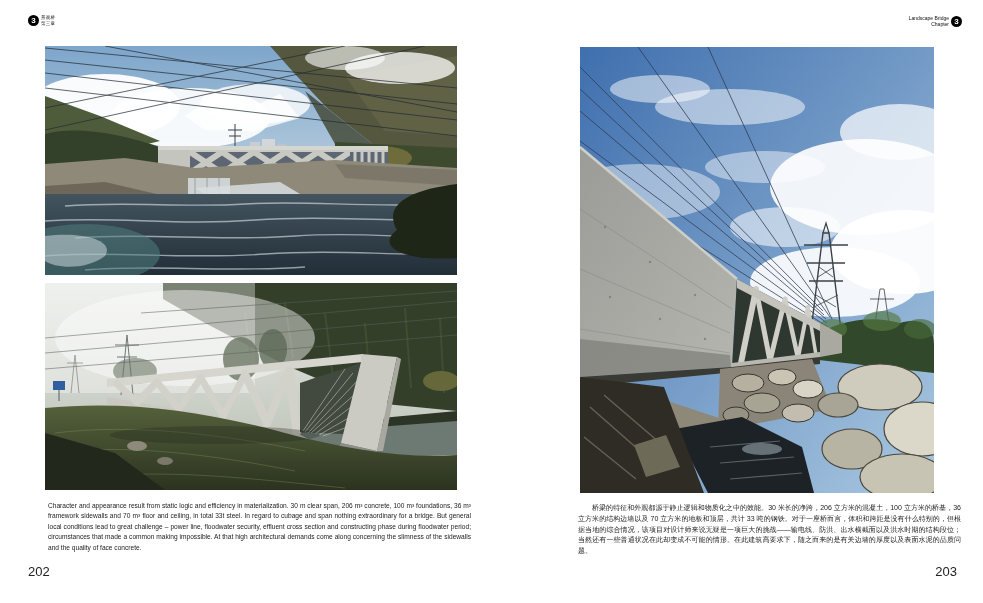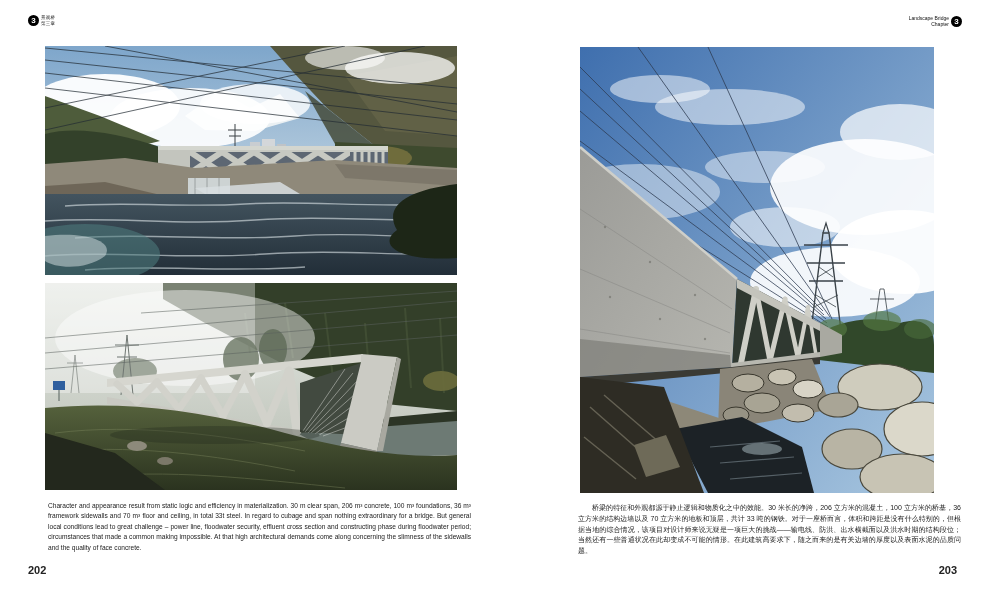"202" .pageno { font-size: 11px -> 13px; font-weight: bold -> none }
